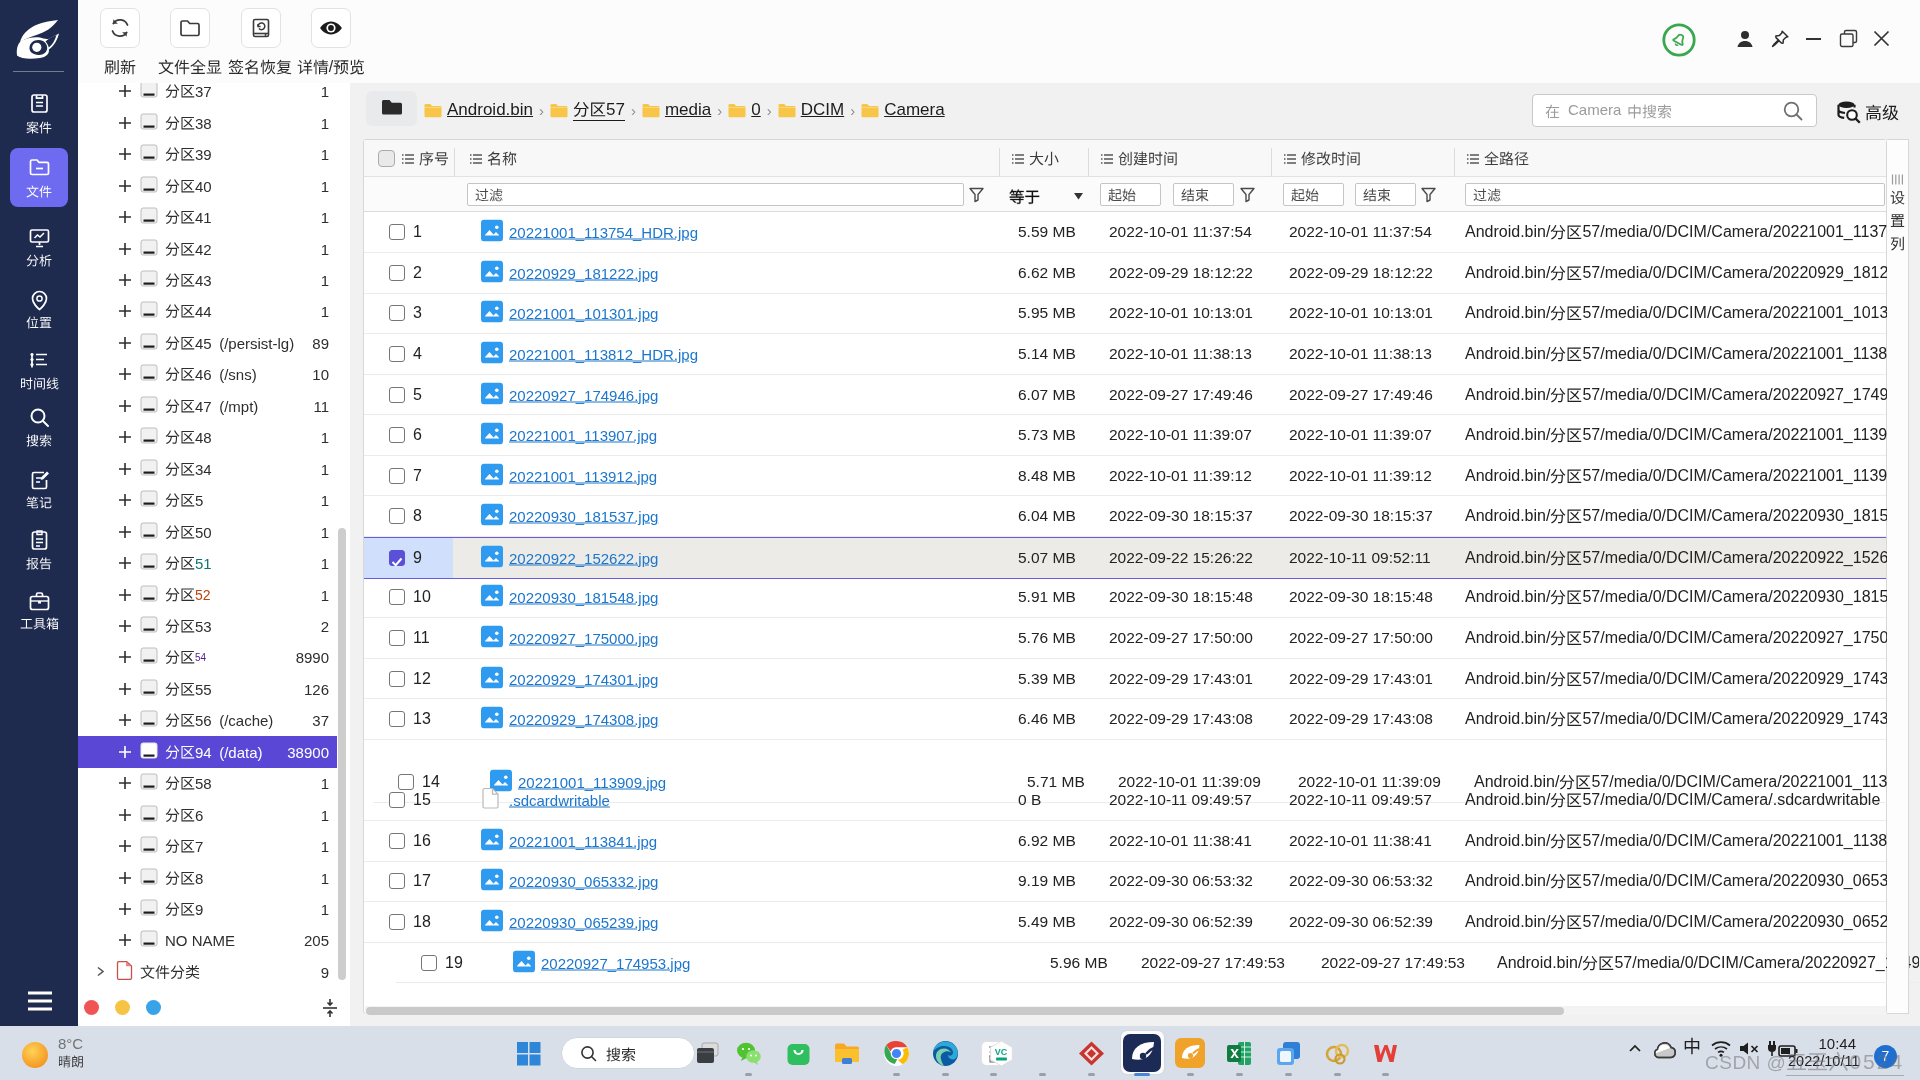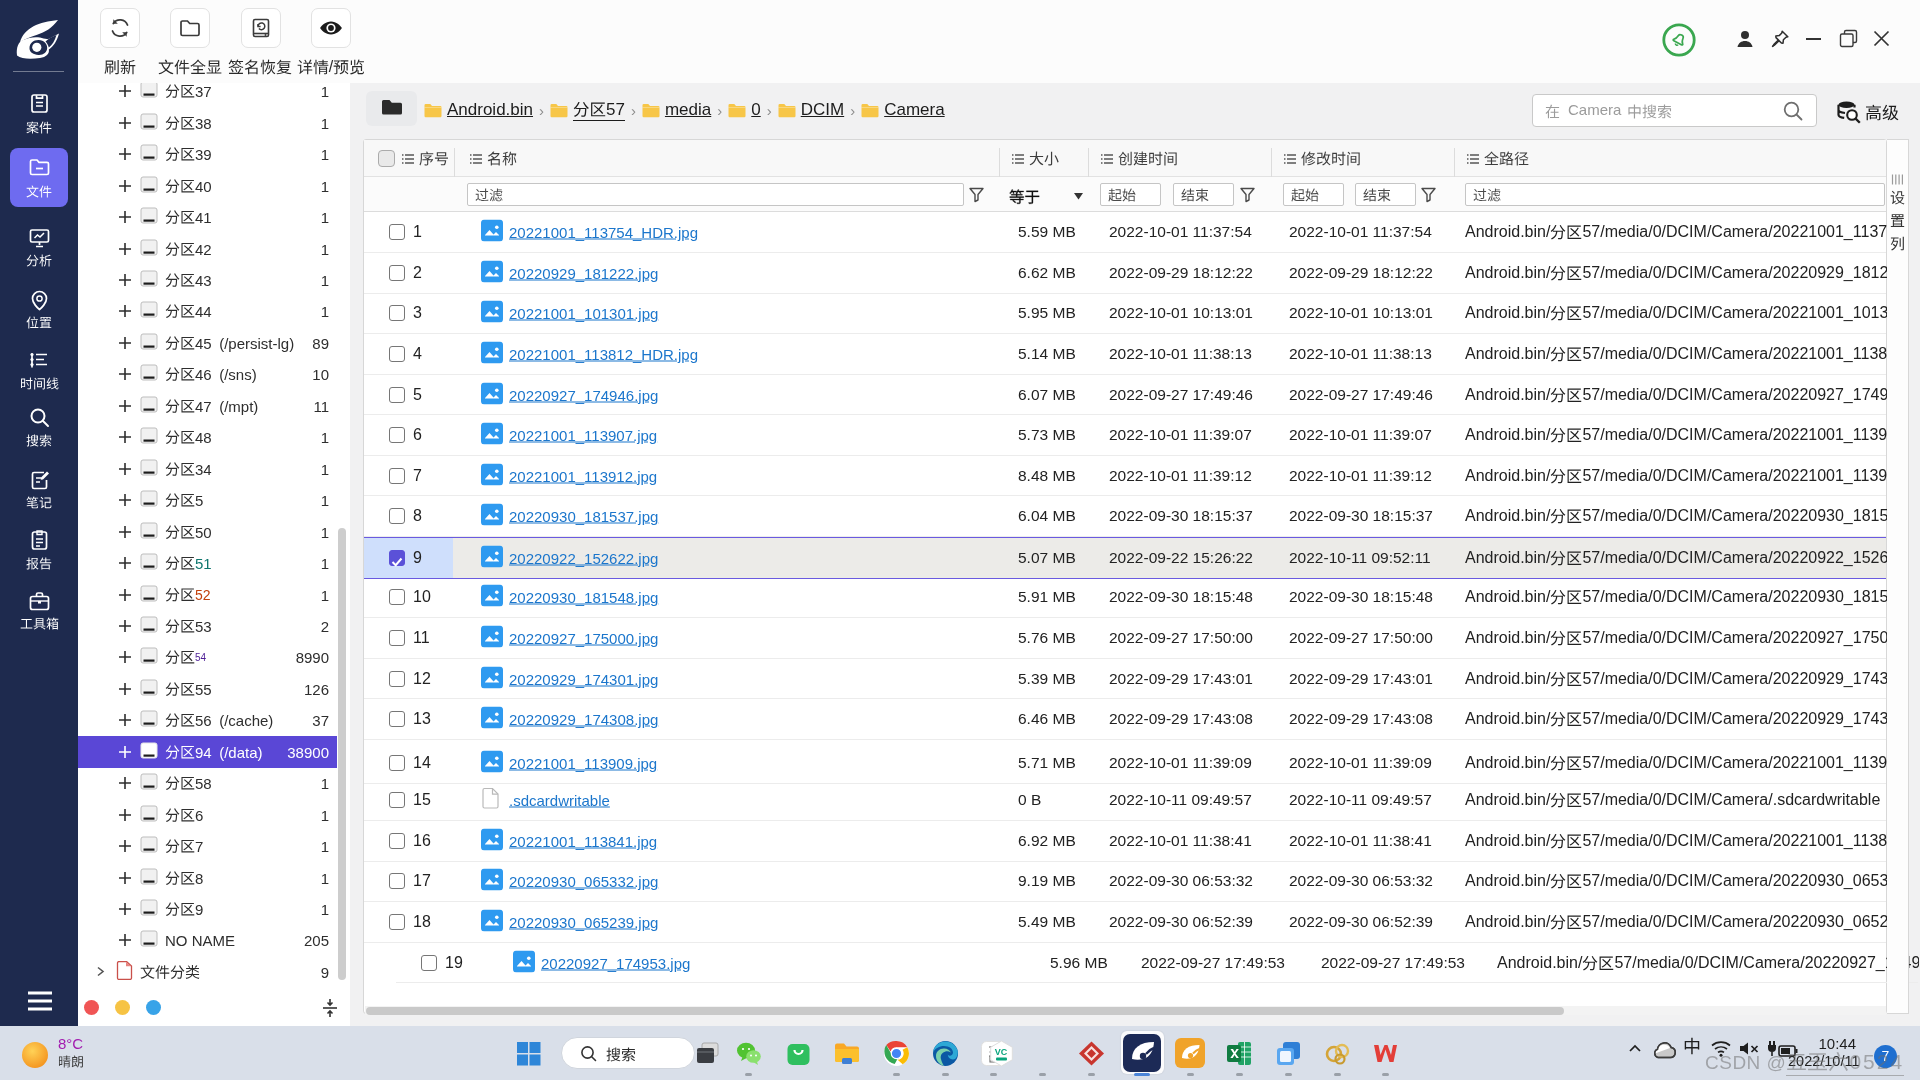"14" div.row { margin-left: none -> 9px; top: 603px -> 622px }
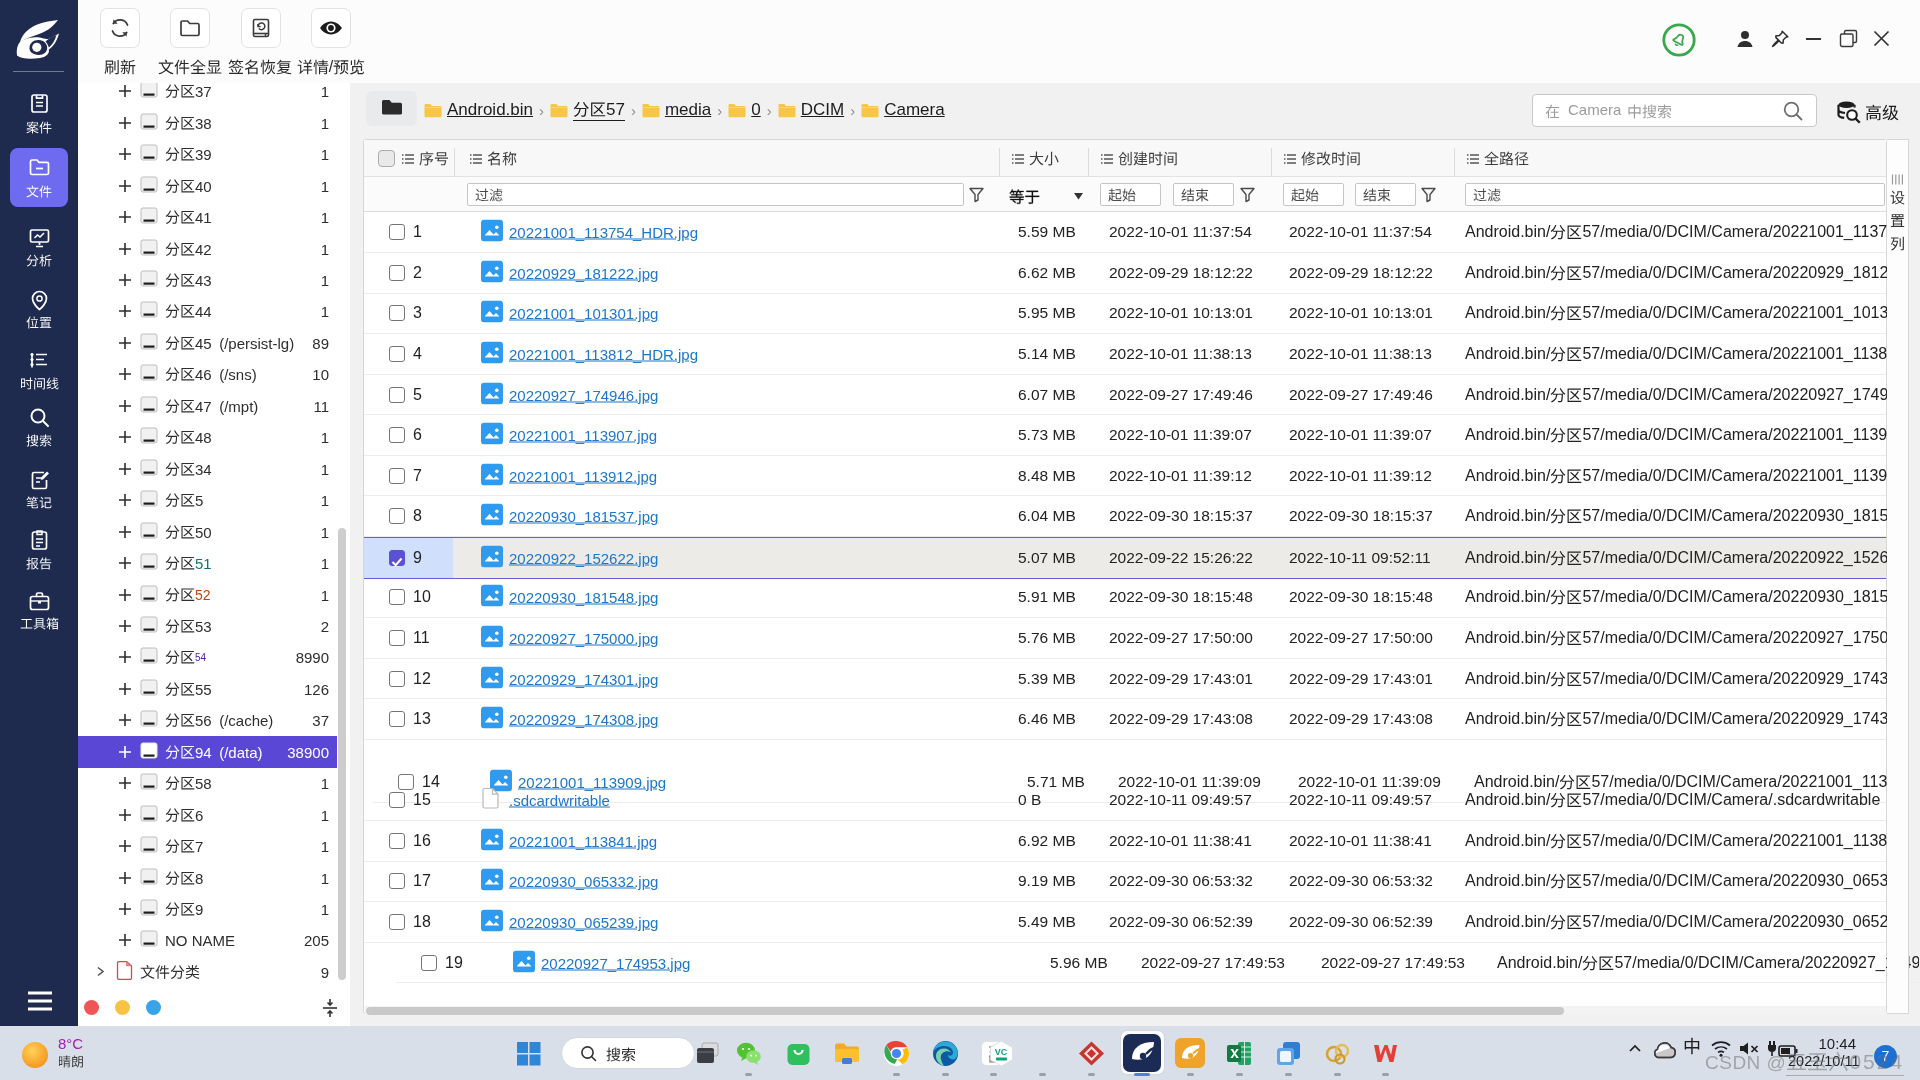"8°C" div.a { color: #a21caf -> #737373 }
